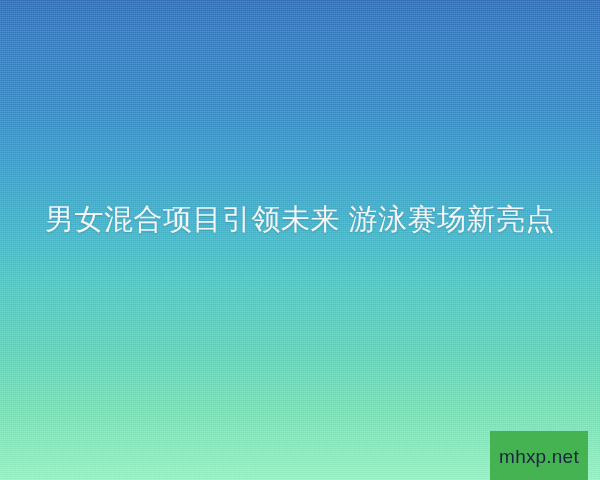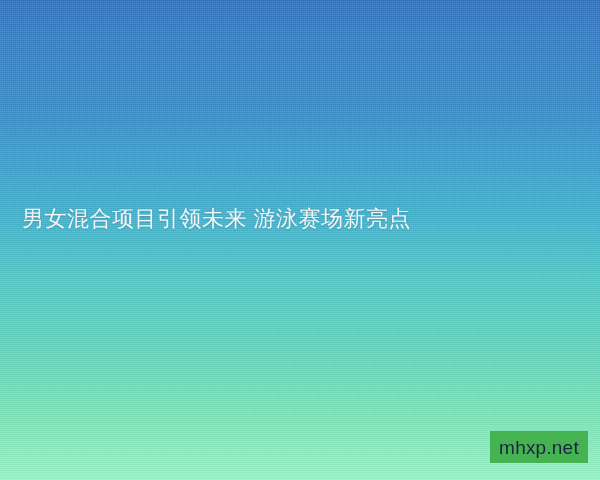"男女混合项目引领未来 游泳赛场新亮点" #headline { font-size: 22px -> 29px; text-align: left -> center }
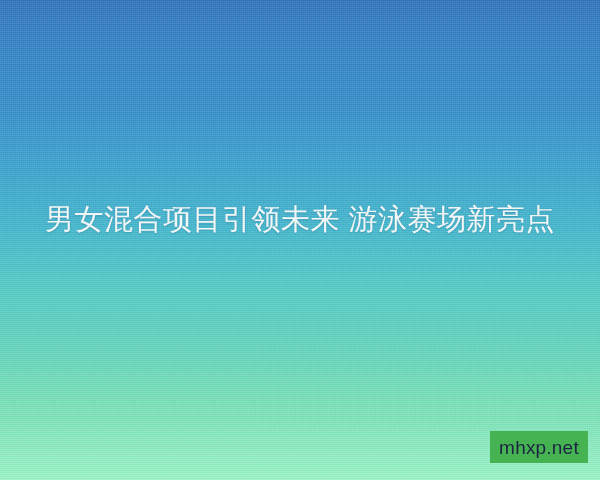"mhxp.net" #watermark-badge { height: 32px -> 50px }
